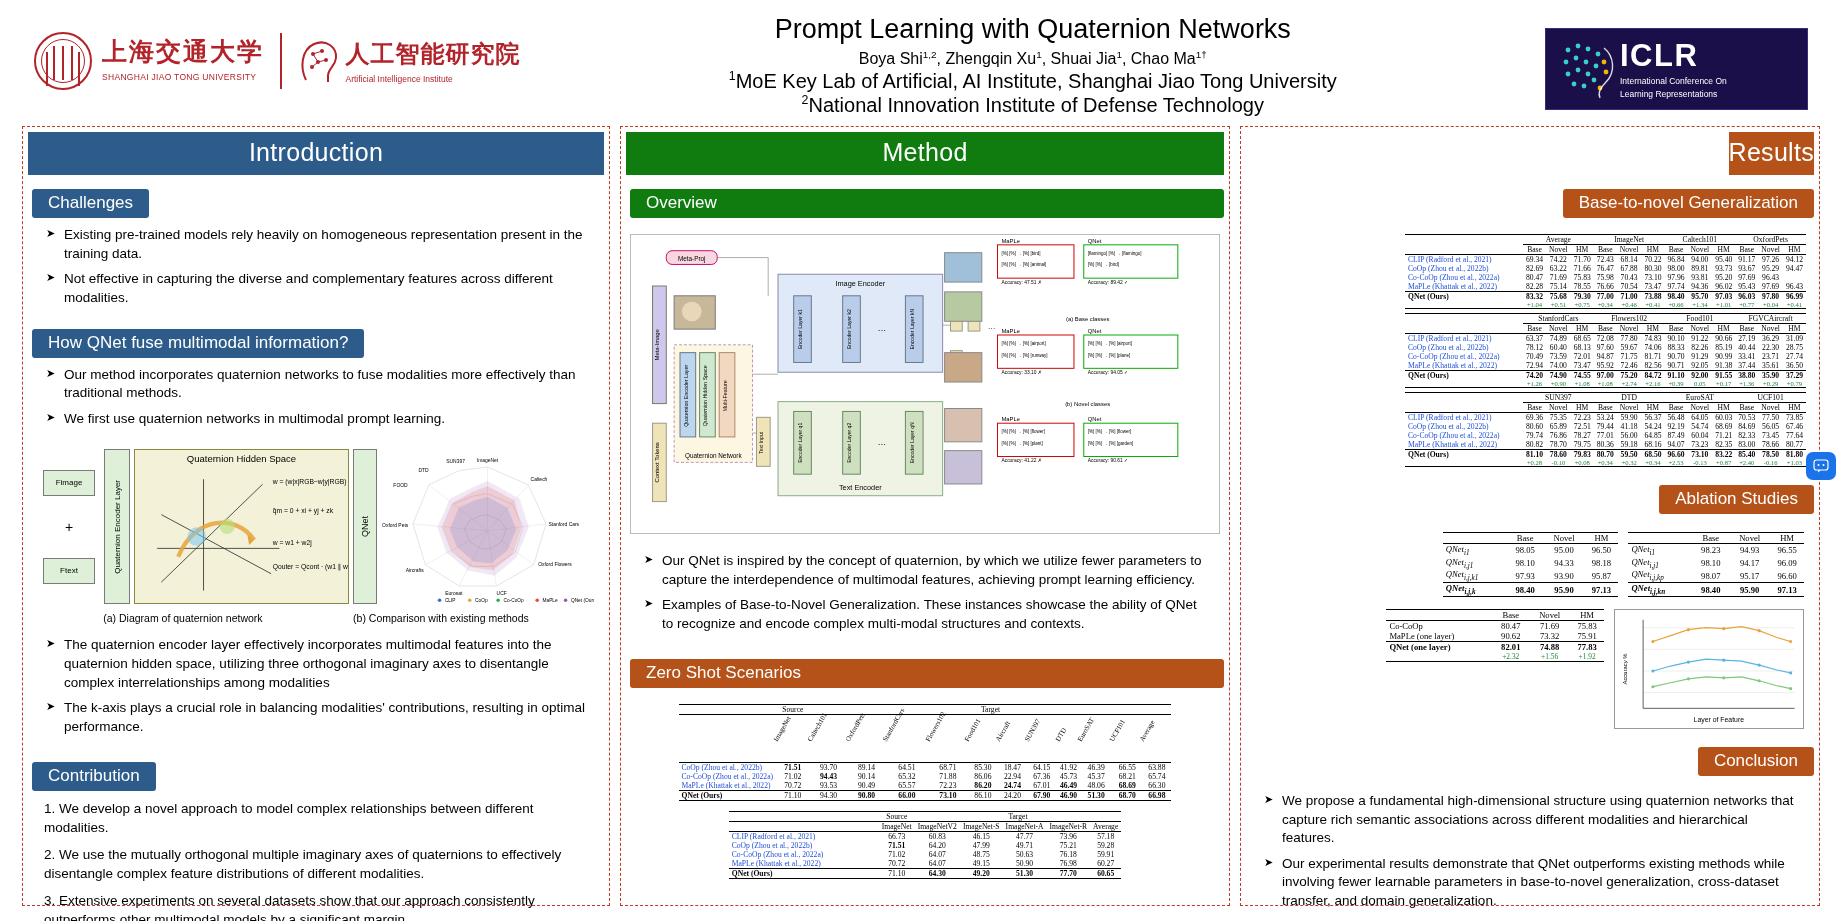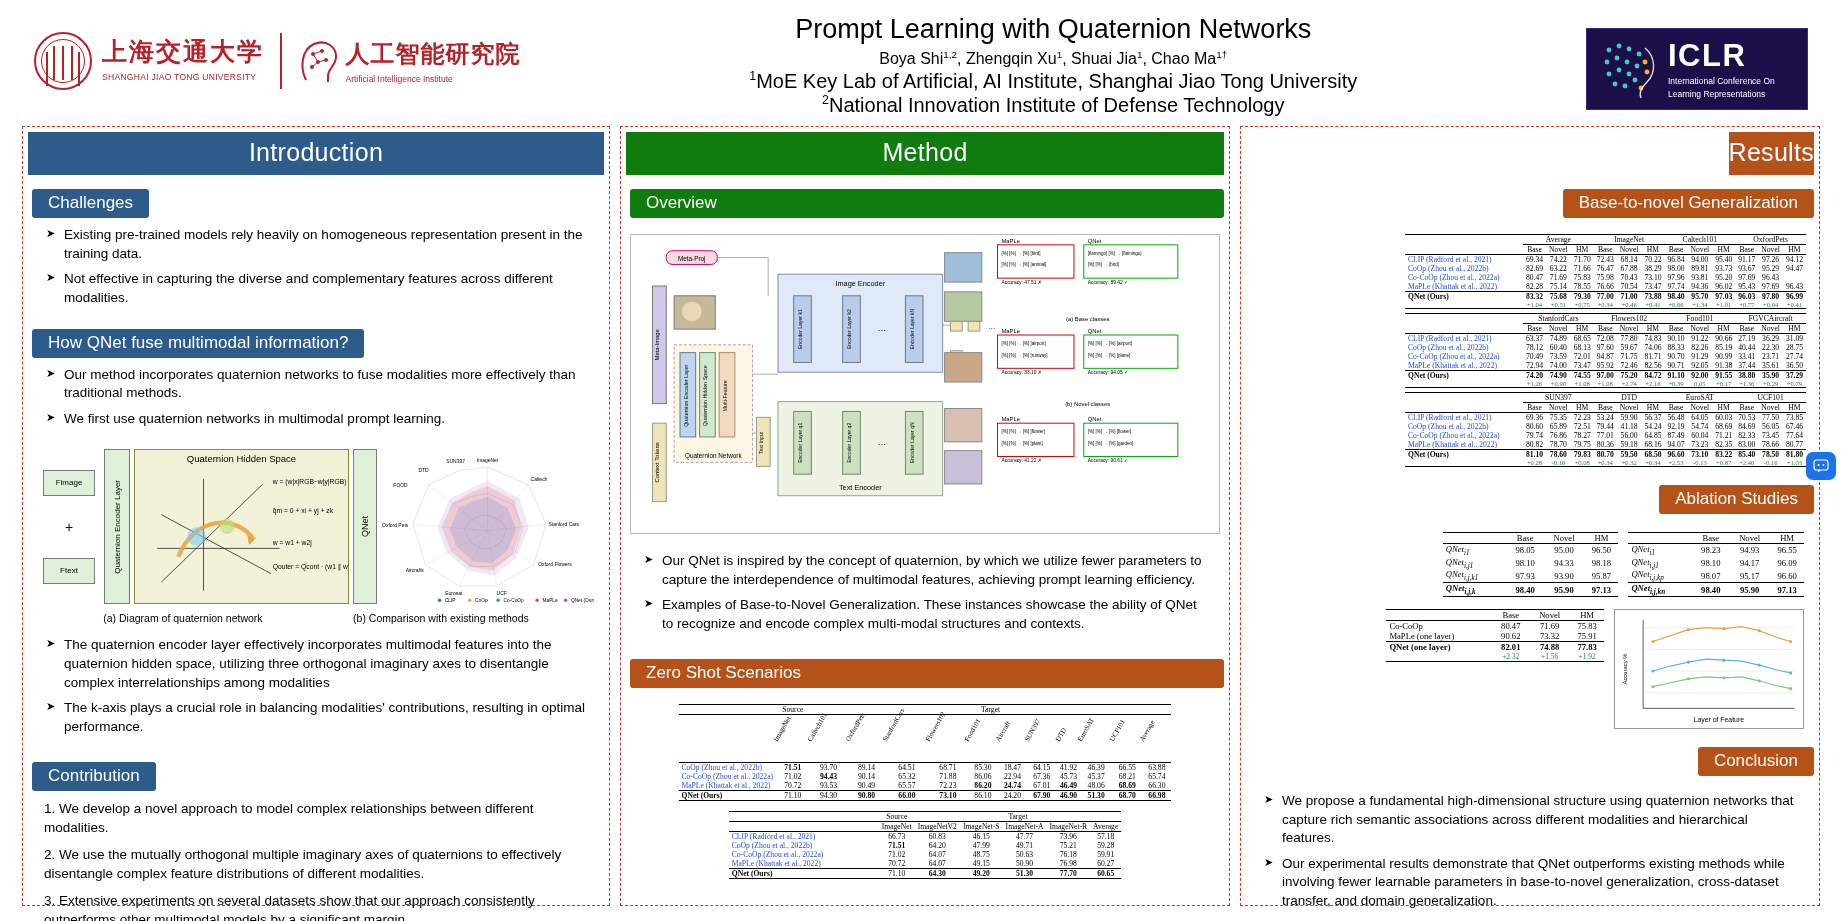"ICLR" .iclr-logo { gap: 7px -> 0; width: 222px -> 263px }
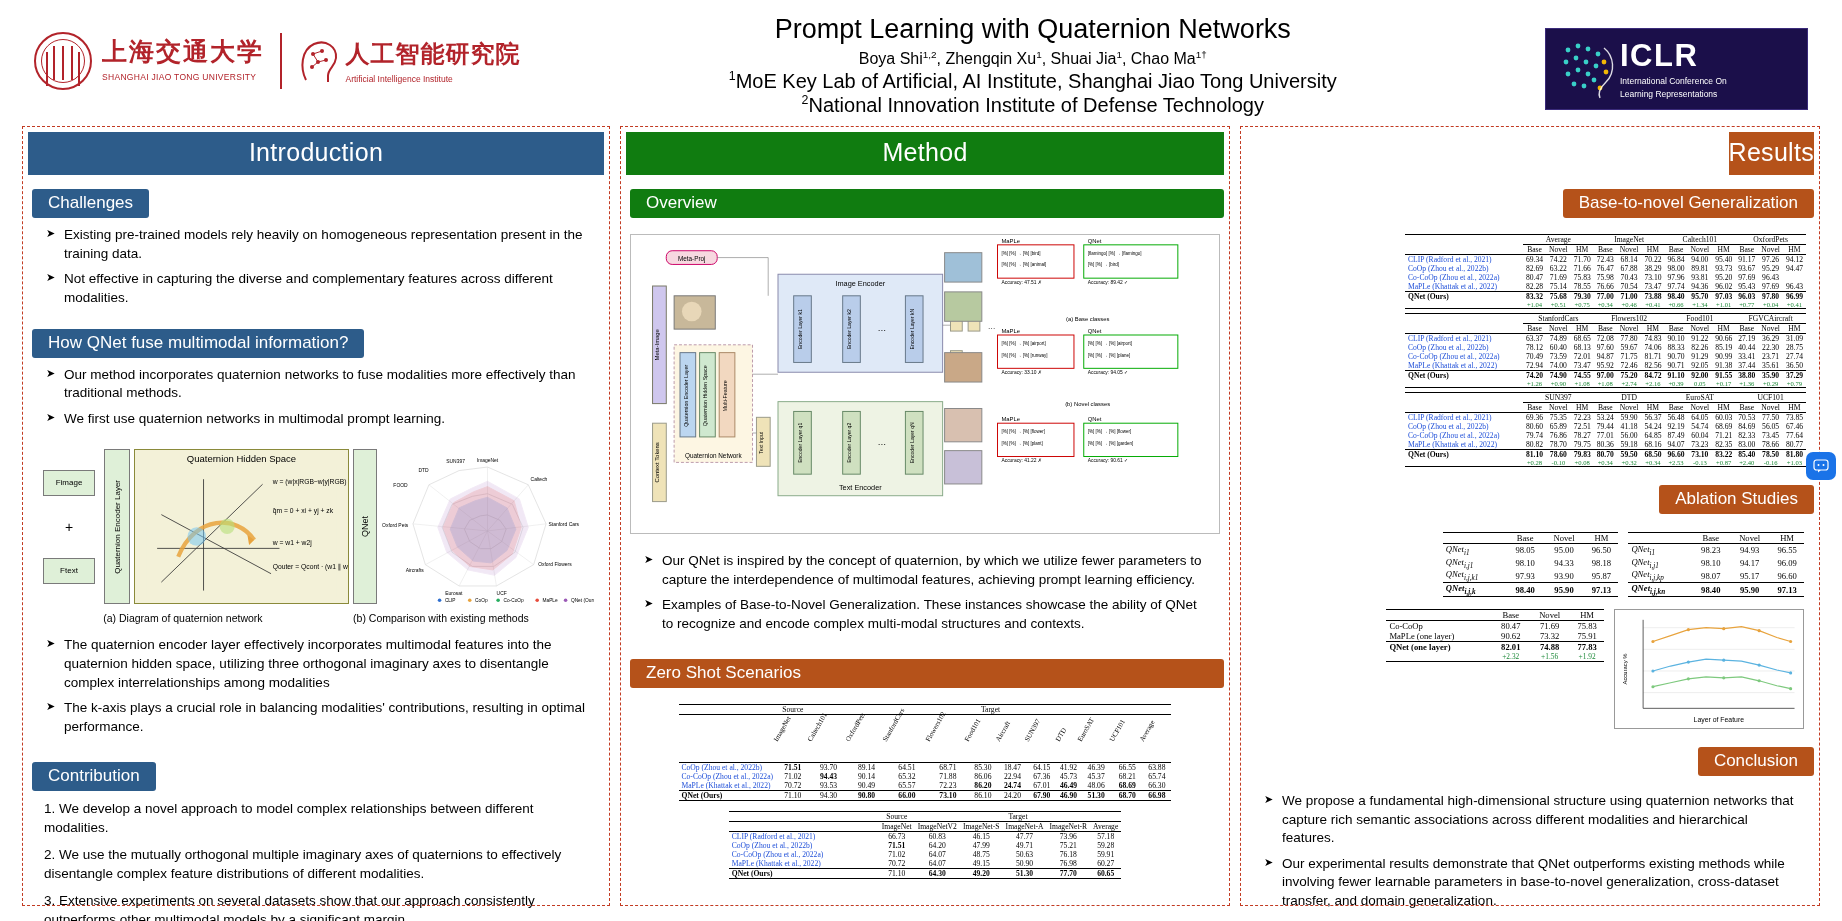"38.29" td { text: 38.29 -> 80.30 }
